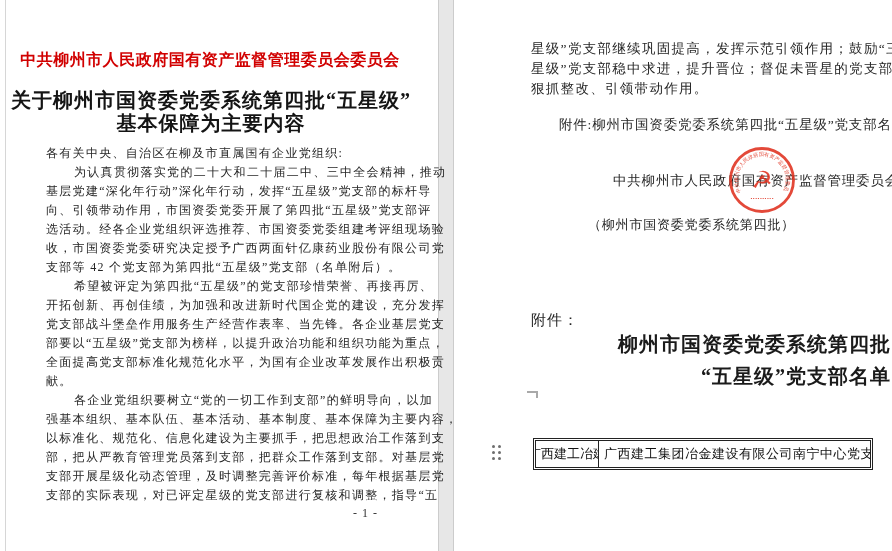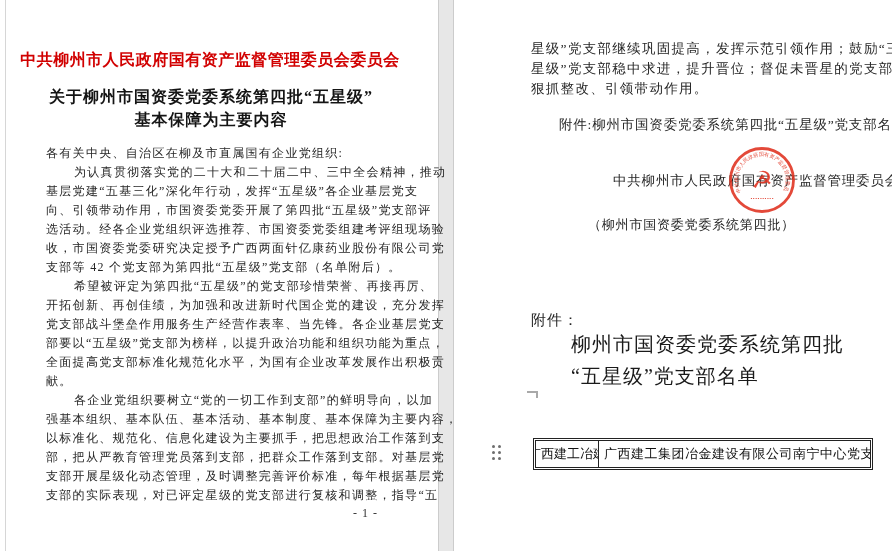"关于柳州市国资委党委系统第四批“五星级”" .doc-title { font-size: 16px -> 20px }
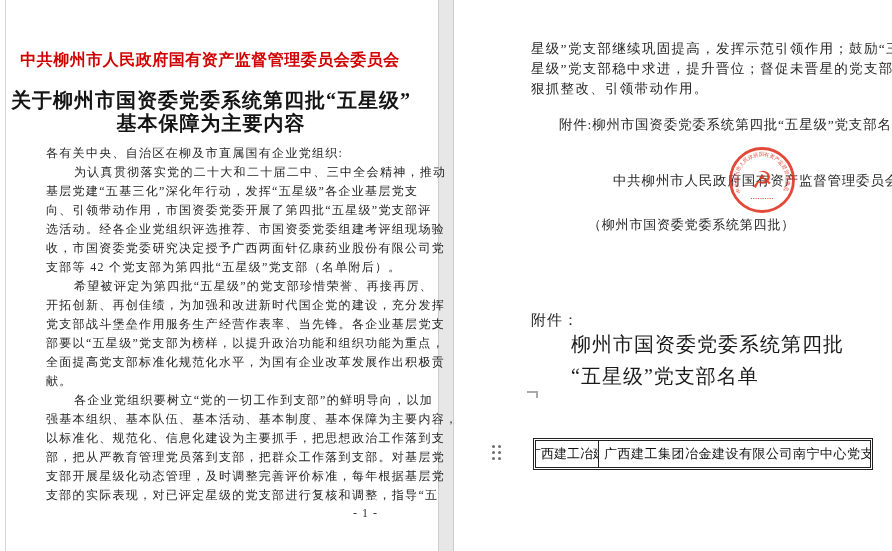"基层党建“五基三化”深化年行动，发挥“五星级”各企业基层党支" div.abs { text: 五基三化”深化年行动，发挥“五星级”各企业基层党支 -> 深化年行动”深化年行动，发挥“五星级”党支部的标杆导 }
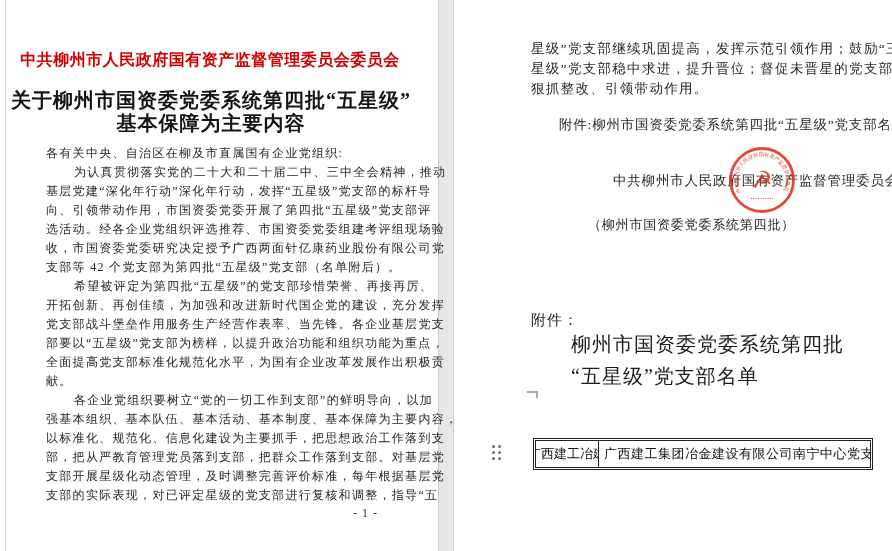"柳州市国资委党委系统第四批" .attach-title { font-weight: normal -> bold; text-align: left -> right }
